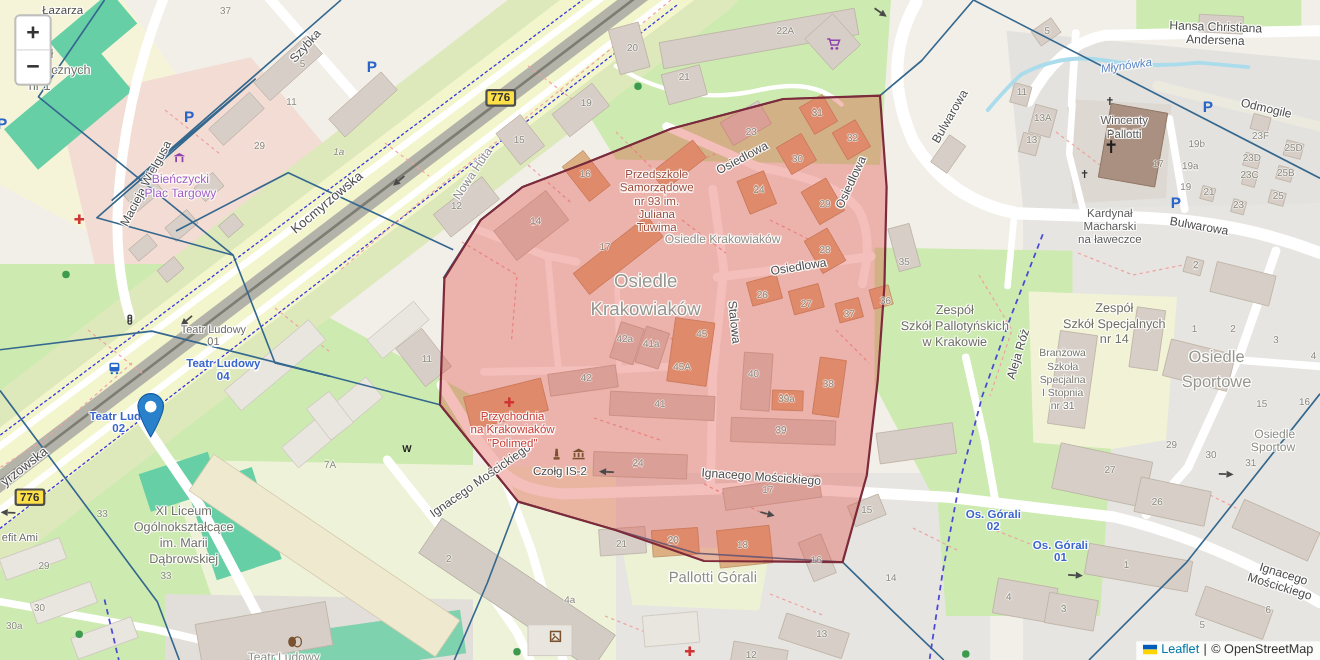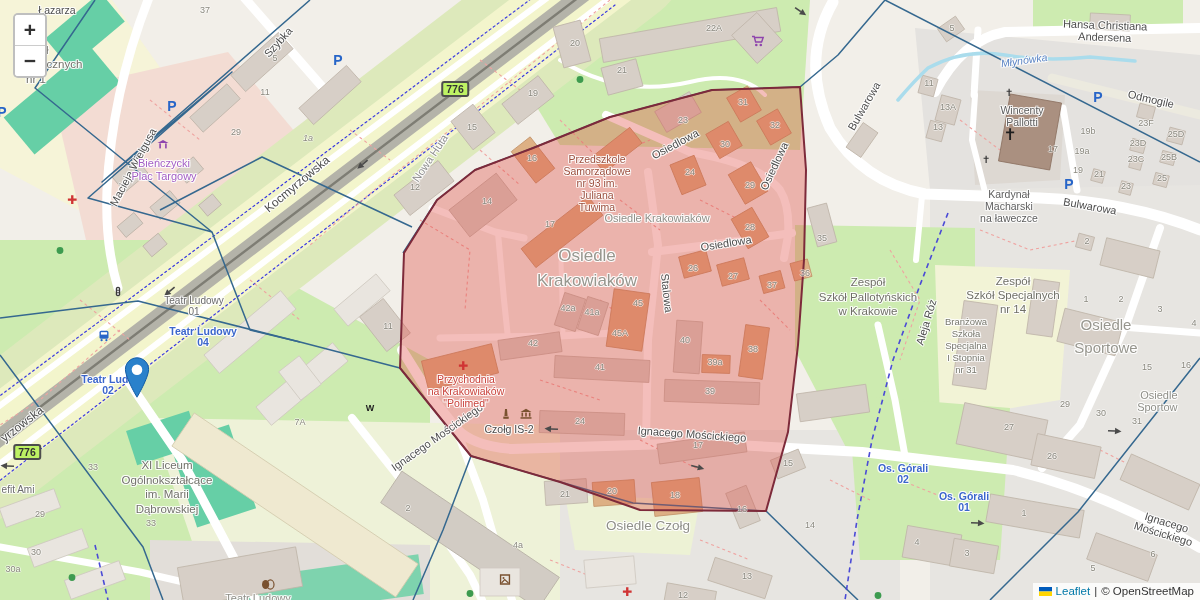"776" .shield { background: #bef264 -> #fde047 }
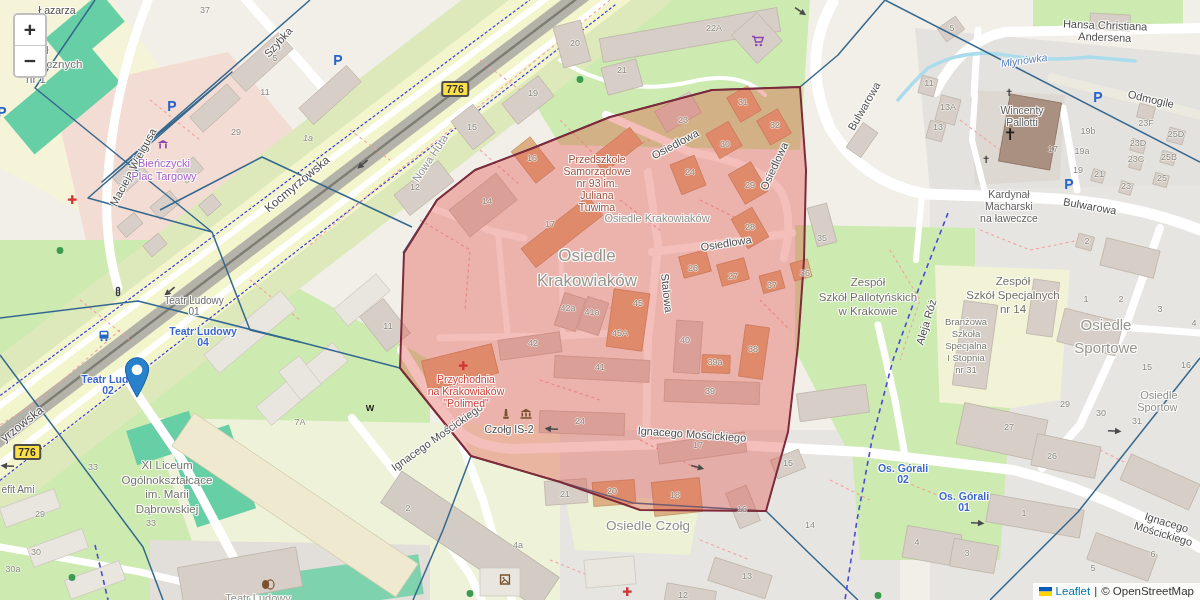"Osiedle Czołg" div.lbl { text: Osiedle Czołg -> Pallotti Górali }
